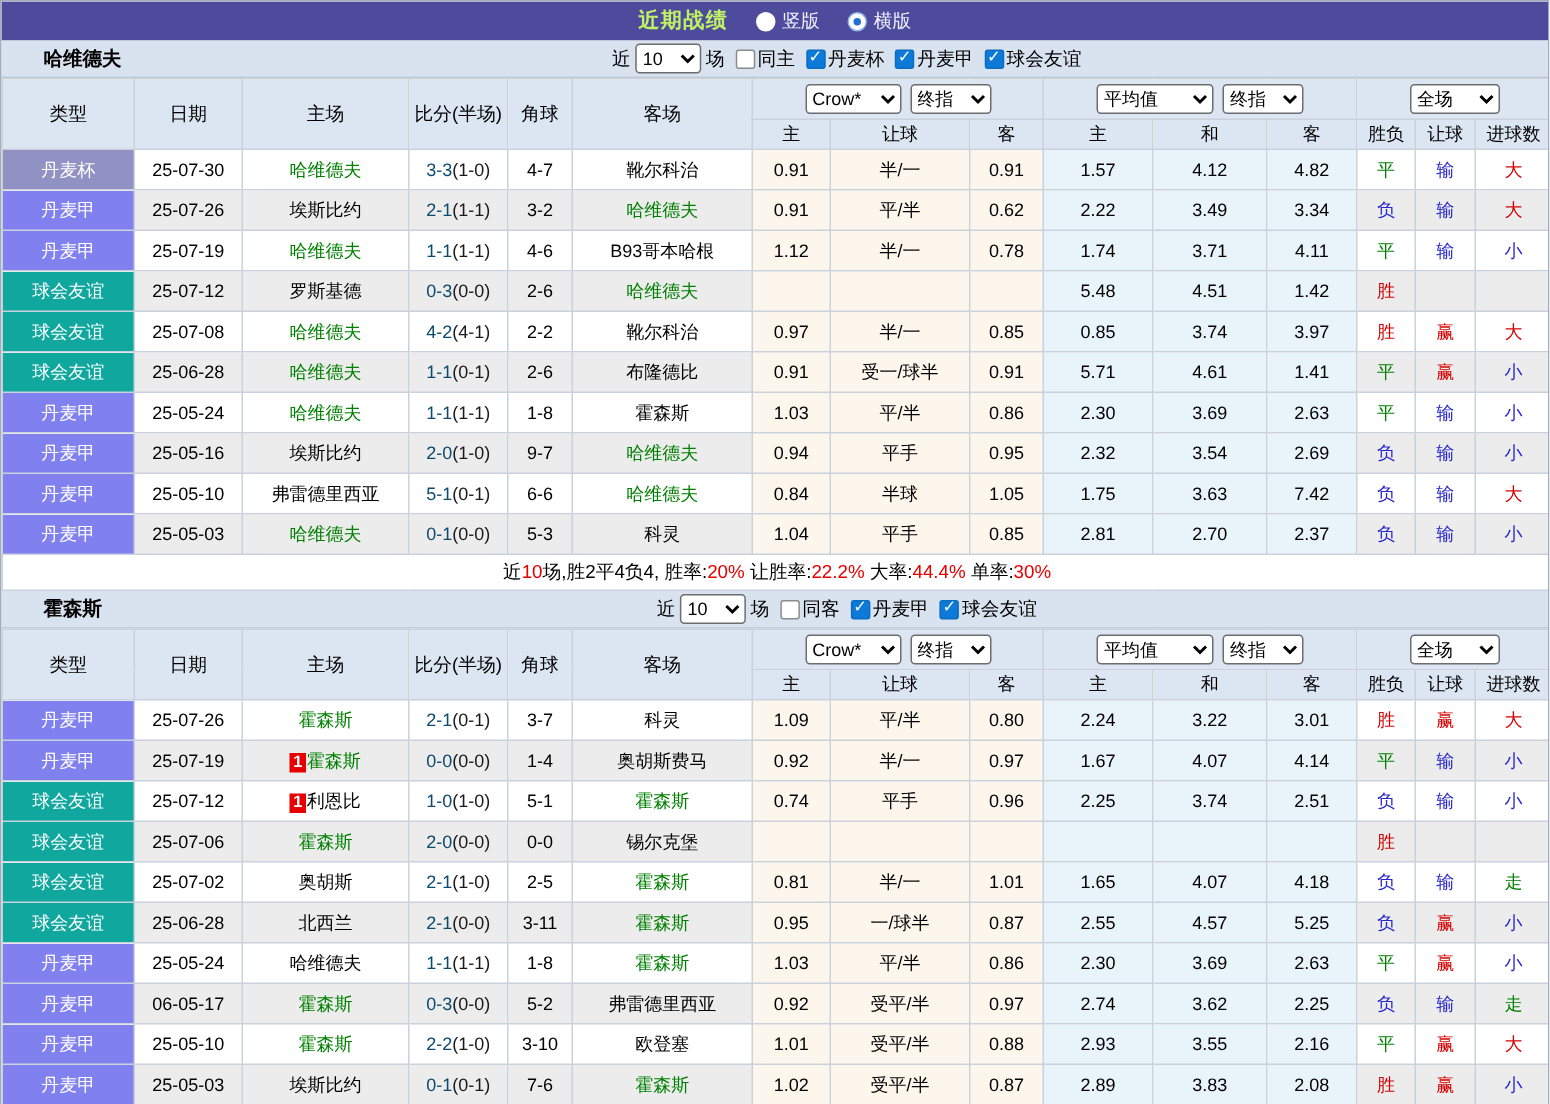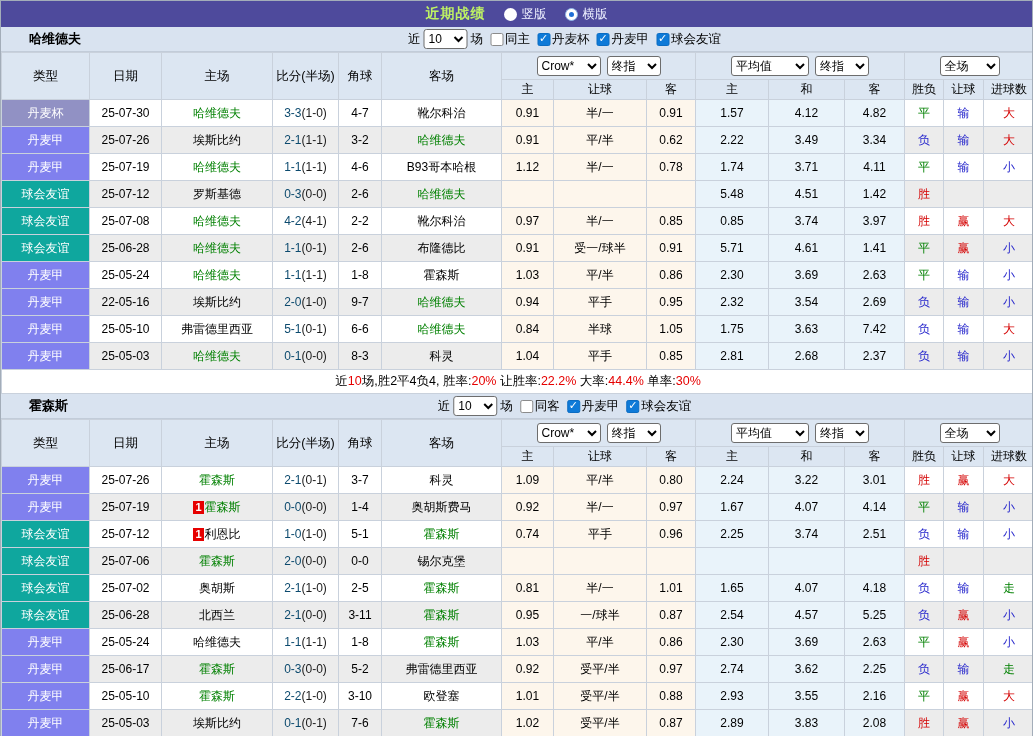"22-05-16" td { text: 22-05-16 -> 25-05-16 }
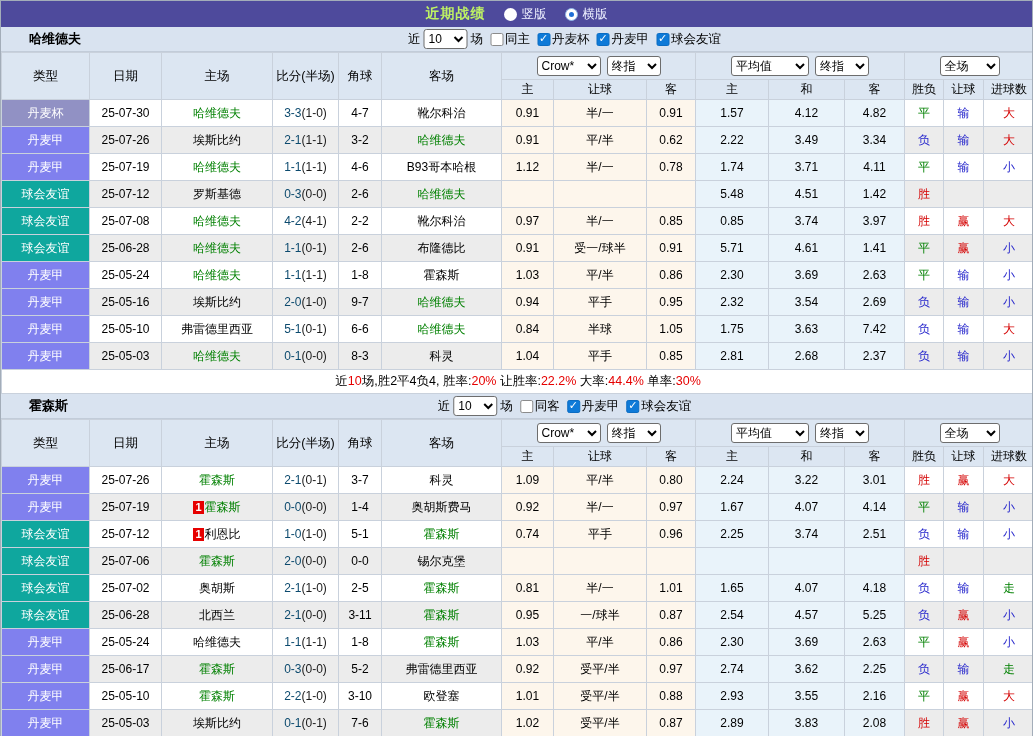"8-3" td { text: 8-3 -> 5-3 }
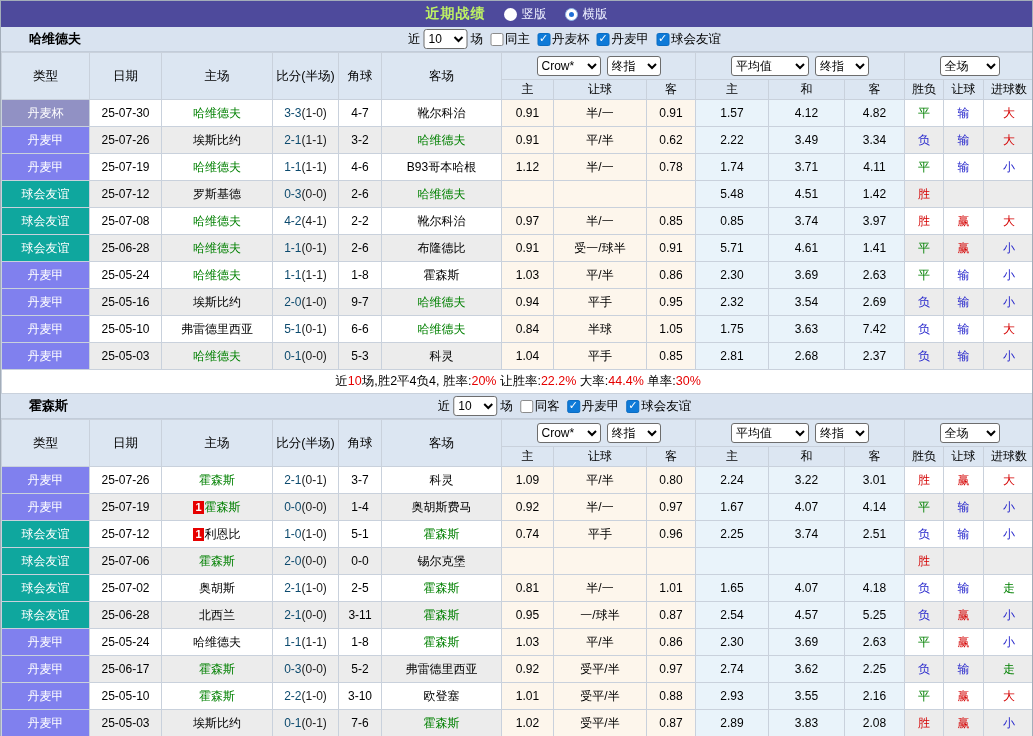"2.68" td.euro { text: 2.68 -> 2.70 }
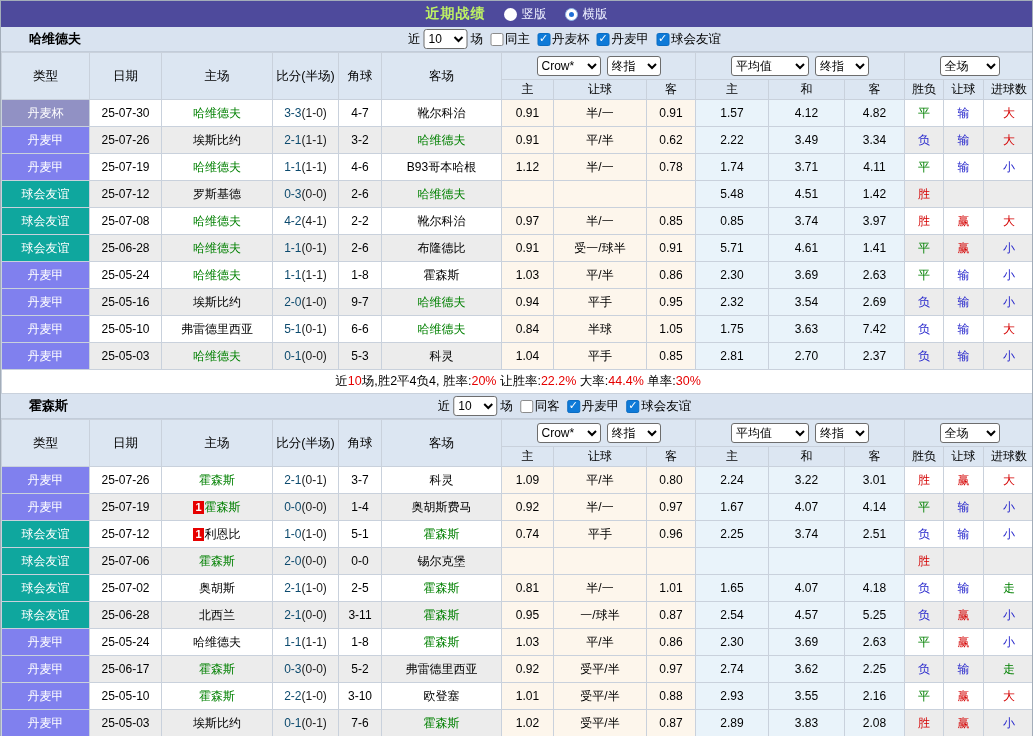"2.54" td.euro { text: 2.54 -> 2.55 }
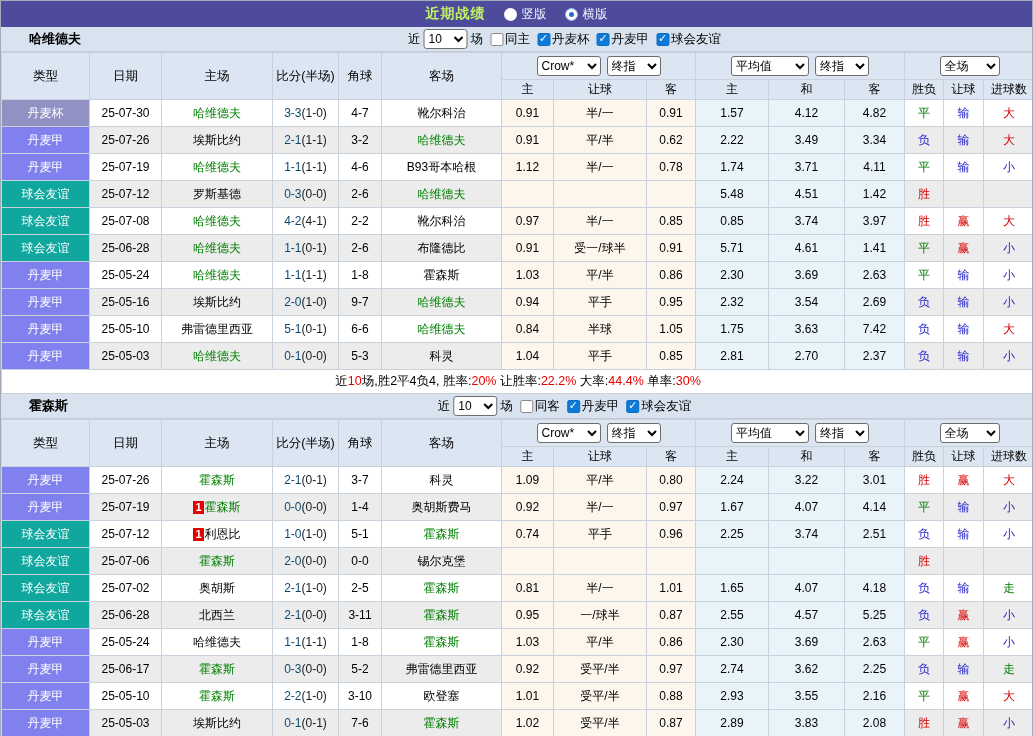"25-06-17" td { text: 25-06-17 -> 06-05-17 }
